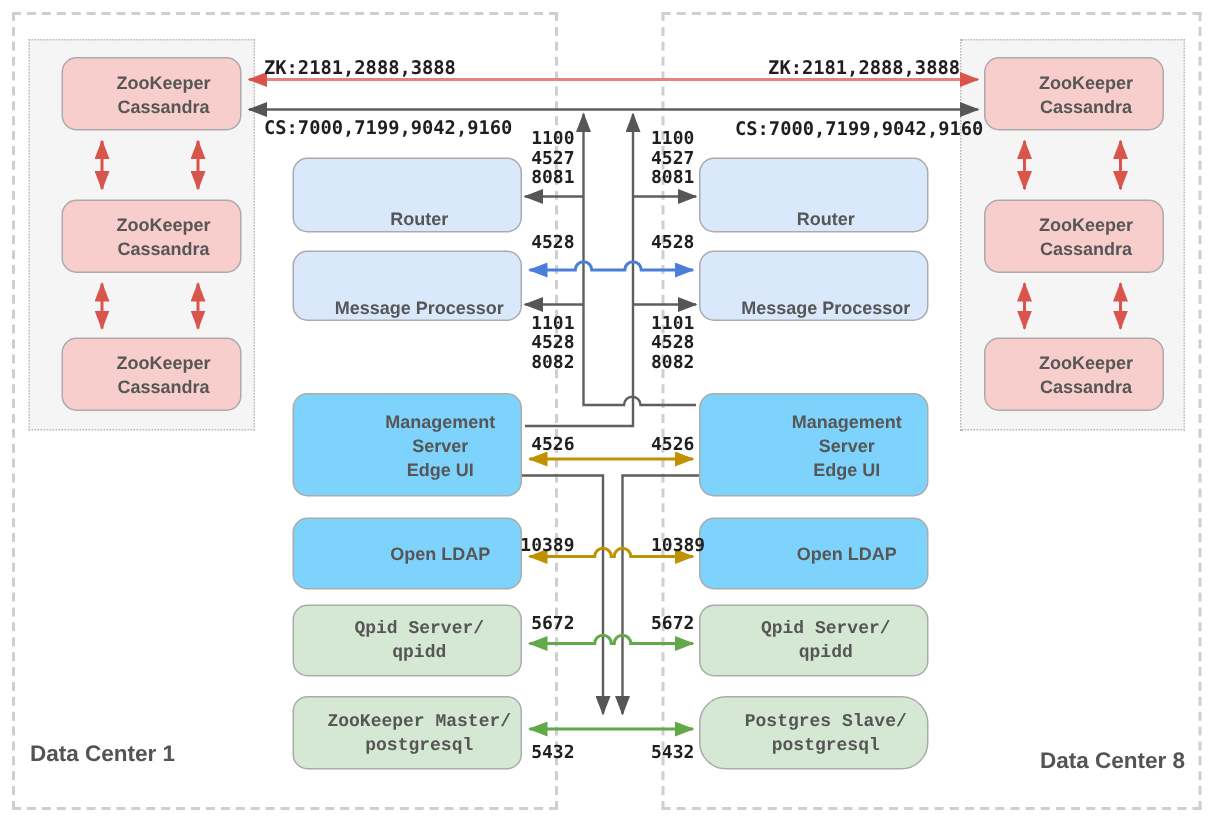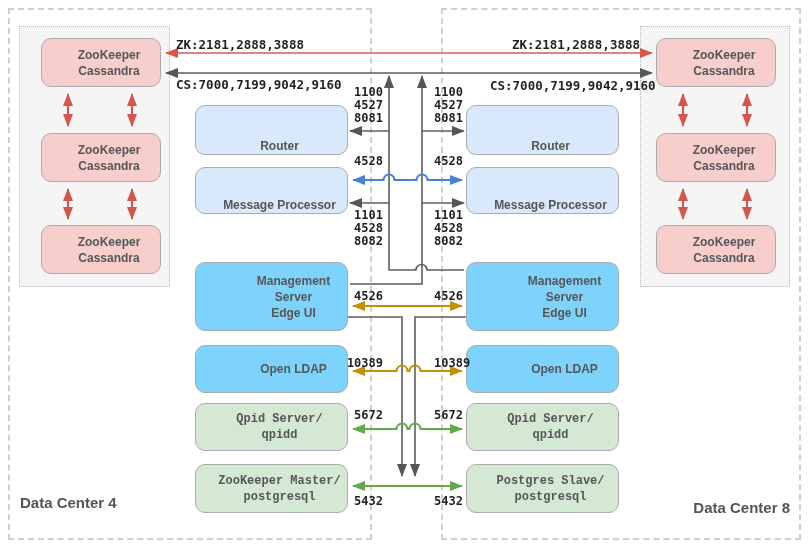"Postgres Slave/" div.node { border-radius: none -> 18px }
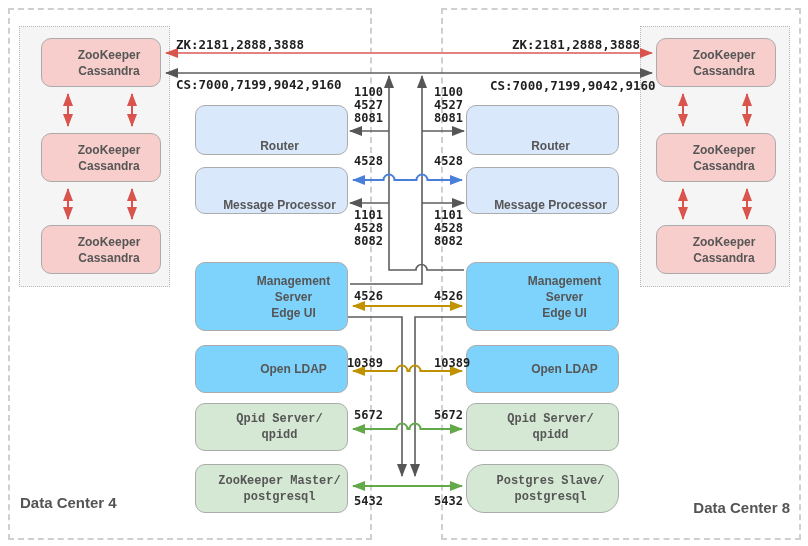"Data Center 4" div.dc-label { text: 4 -> 1 }
